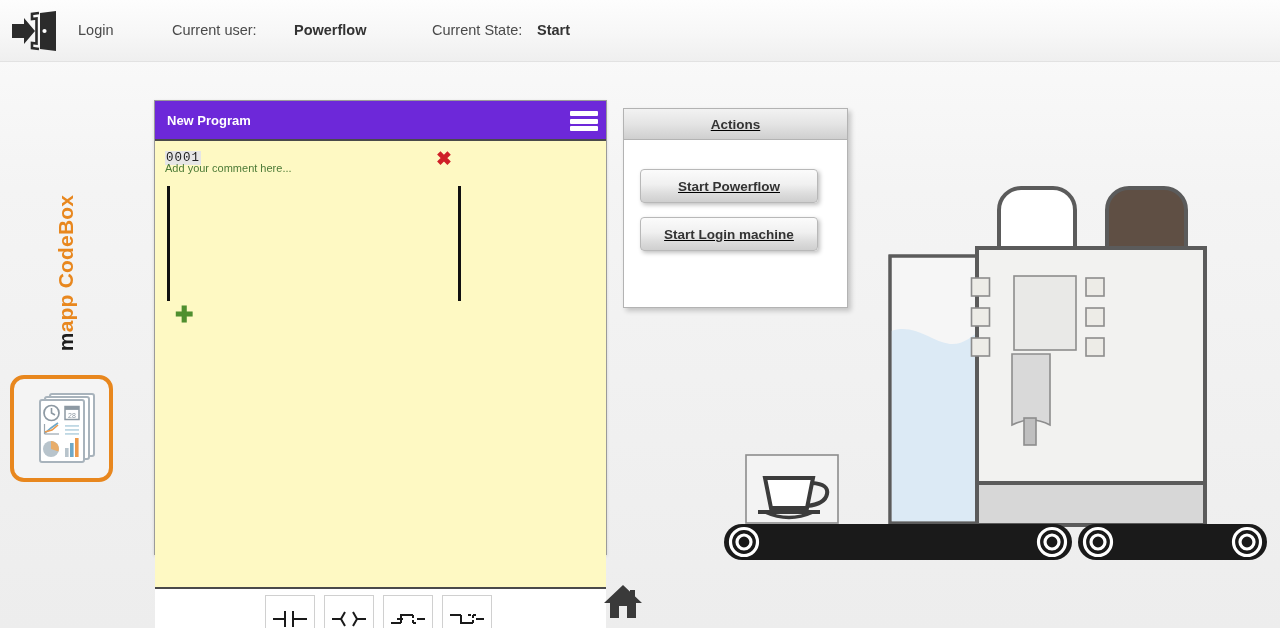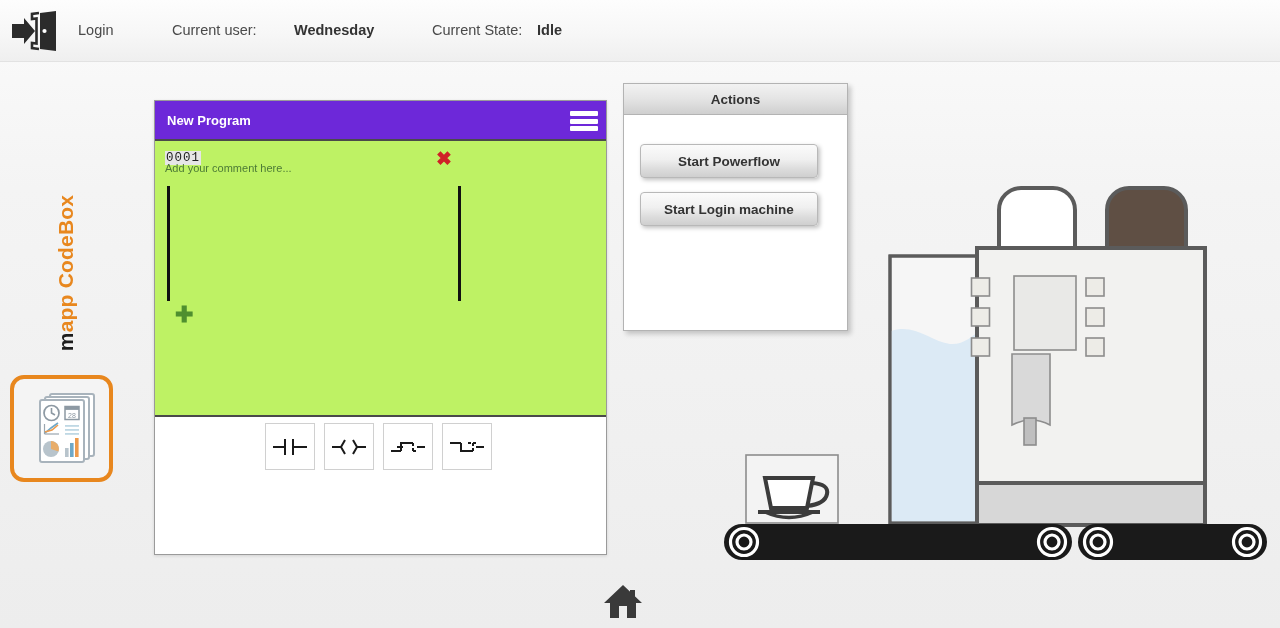"Wednesday" div.tb-label { text: Wednesday -> Powerflow }
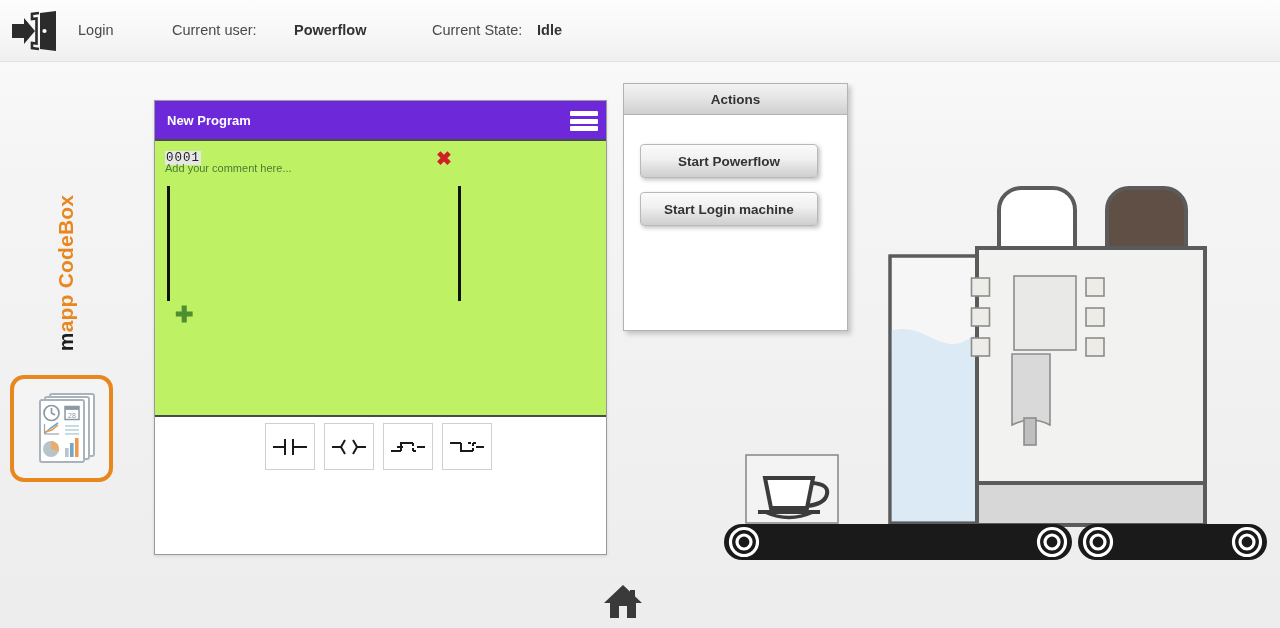"Idle" div.tb-label { text: Idle -> Start }
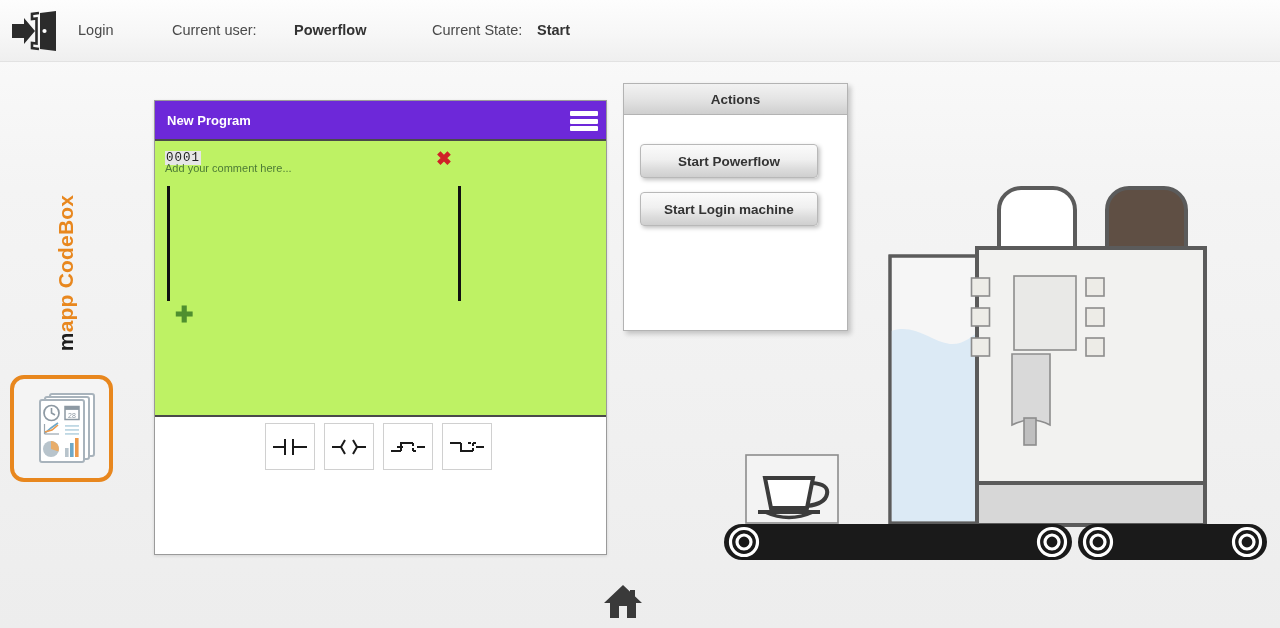"Actions" #actions-panel { height: 248px -> 200px; text-decoration: none -> underline; top: 83px -> 108px }
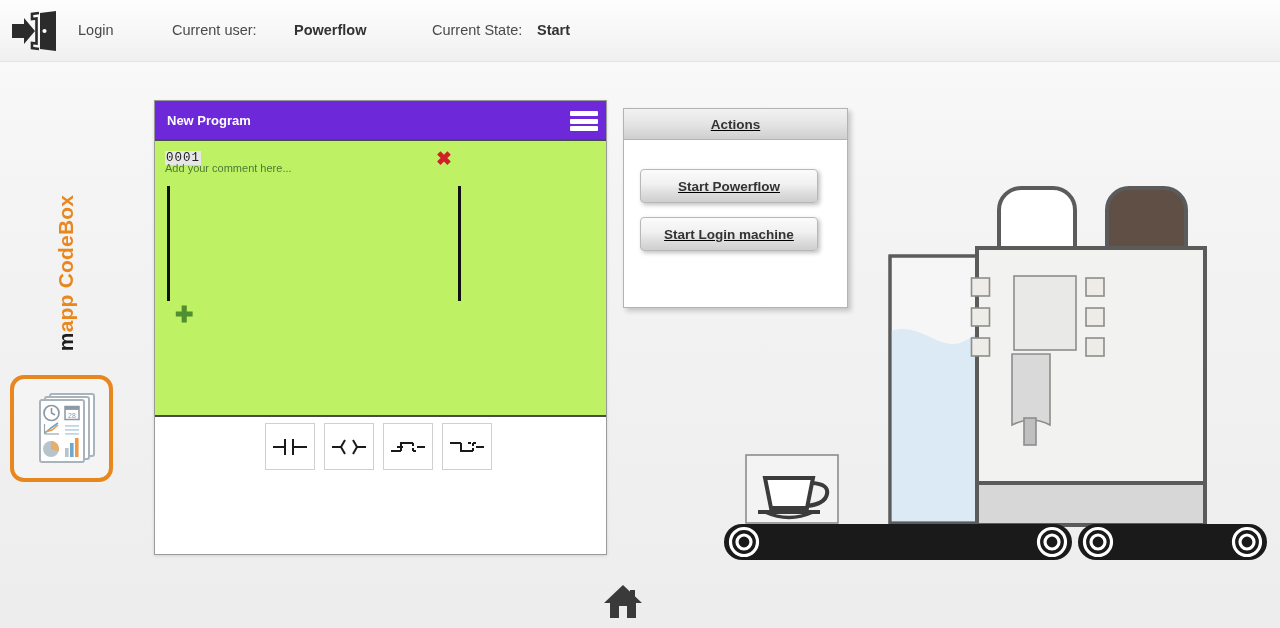"0001" #program-body { background: #bef264 -> #fef9c3; height: 276px -> 448px }
